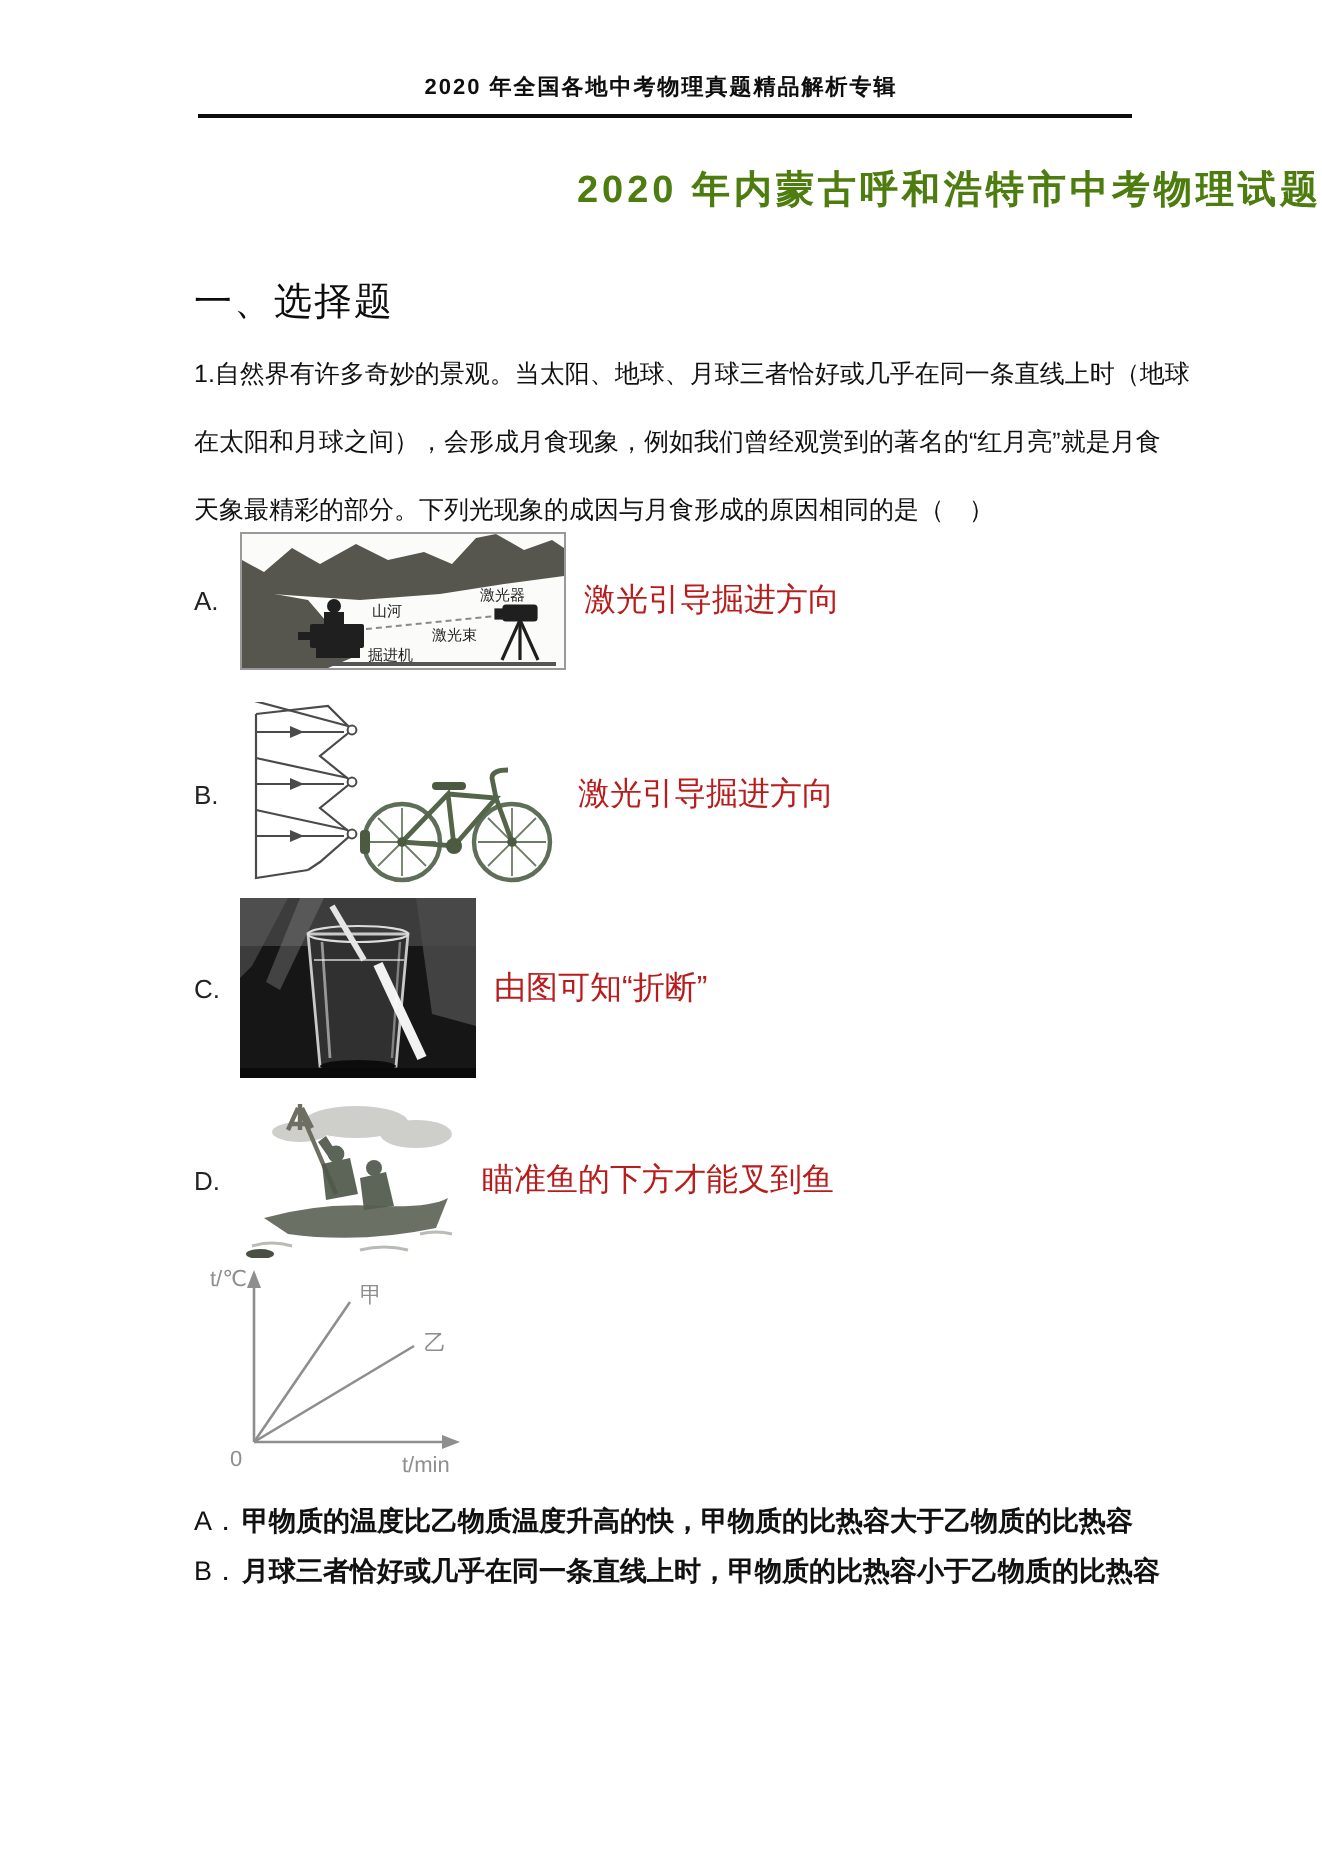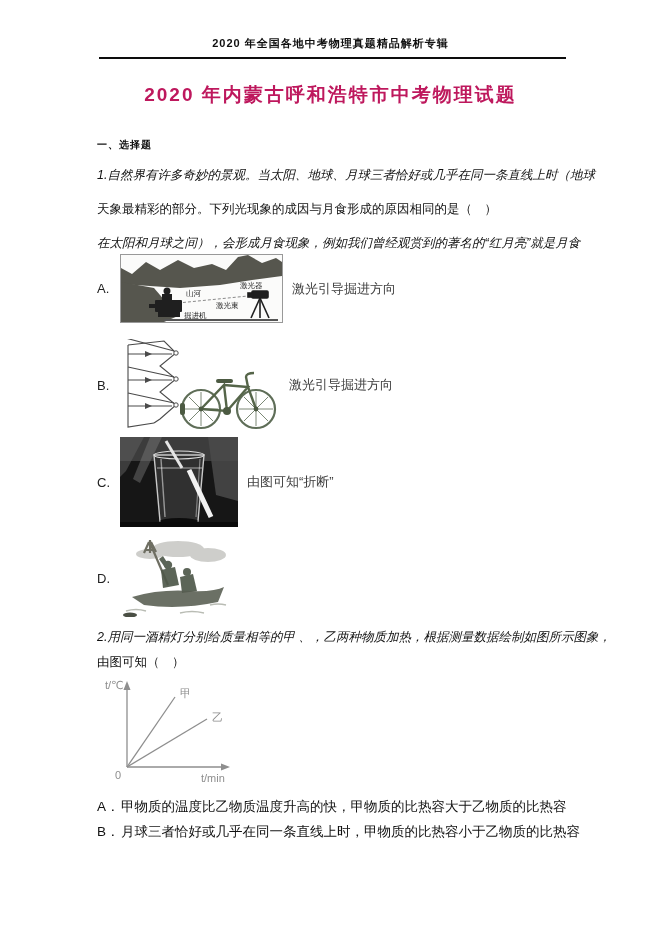"2020 年内蒙古呼和浩特市中考物理试题" .doc-title { color: #be185d -> #4d7c0f; text-align: center -> right }
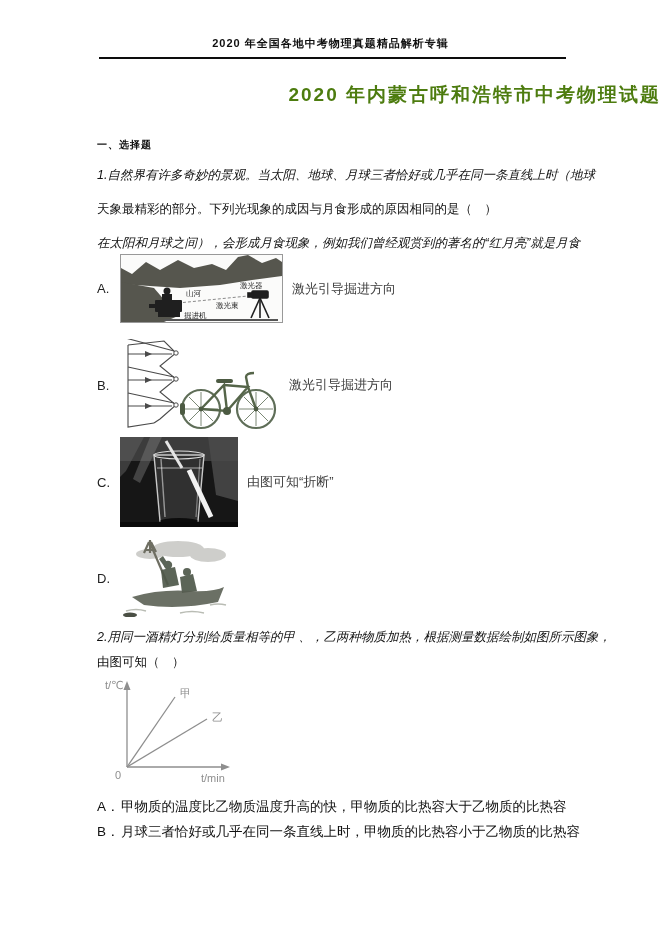"一、选择题" .sec-heading { font-size: 10px -> 19px; font-weight: 700 -> 400 }
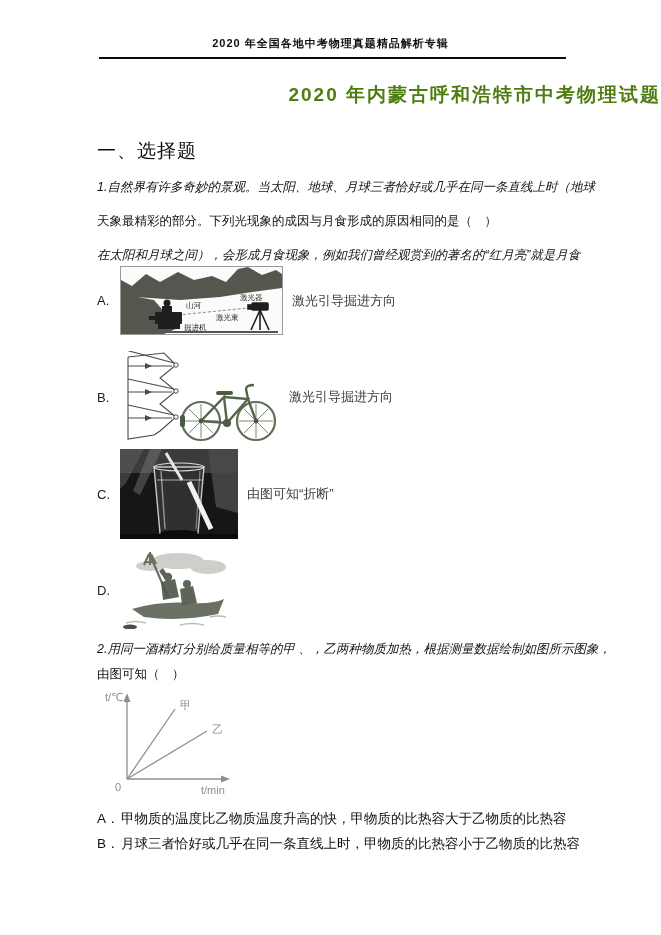"1.自然界有许多奇妙的景观。当太阳、地球、月球三者恰好或几乎在同一条直线上时（地" .para .line.fill { font-style: italic -> none }
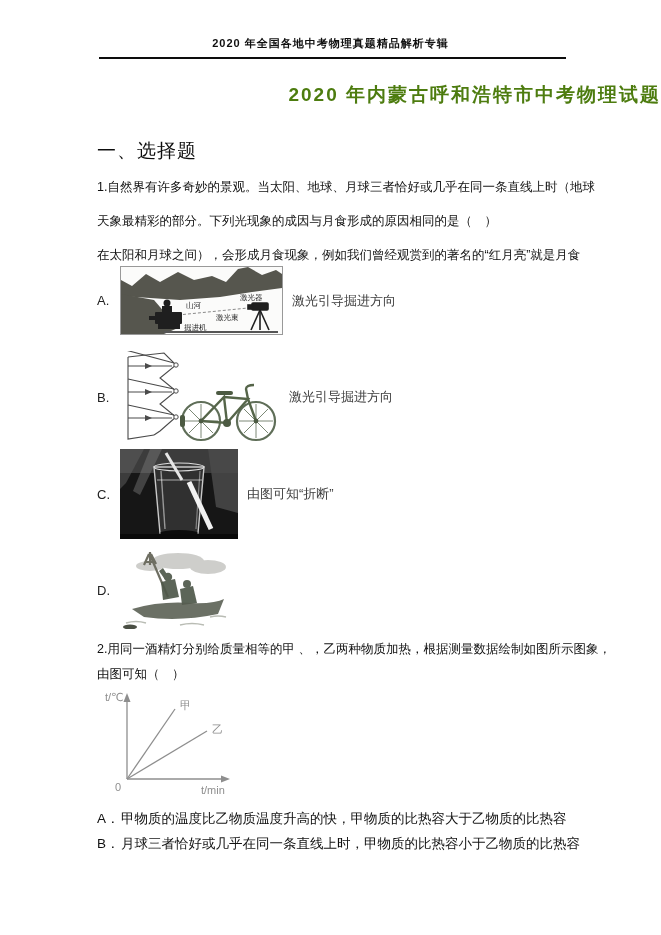"天象最精彩的部分。下列光现象的成因与月食形成的原因相同的是（ ）" div.line { order: before "在太阳和月球之间），会形成月食现象，例如我们曾经观赏到的著名的“红月亮”就是月食" -> after "在太阳和月球之间），会形成月食现象，例如我们曾经观赏到的著名的“红月亮”就是月食" }
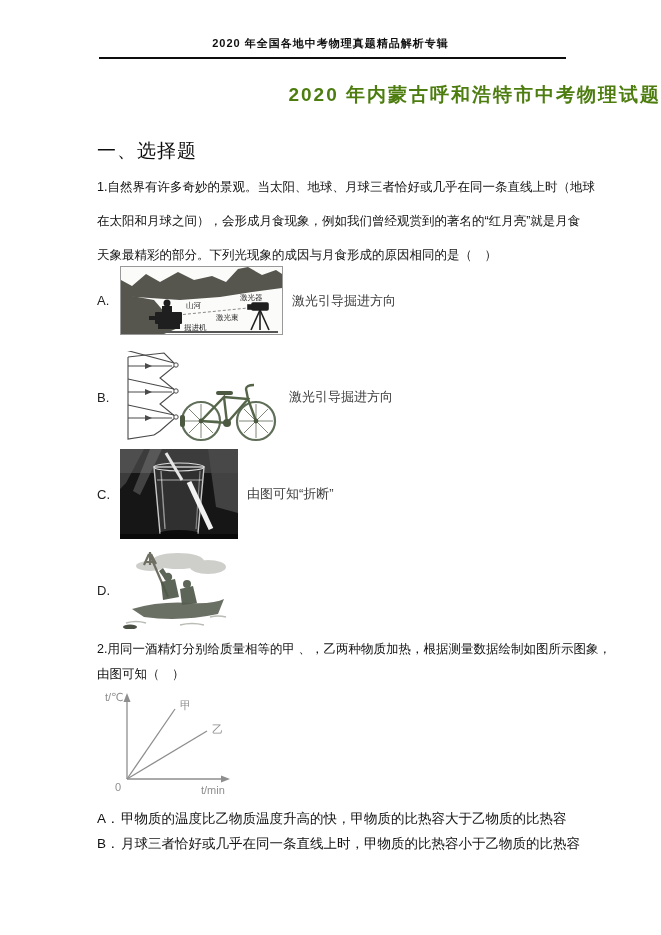"激光引导掘进方向" .opt .cap { color: #404040 -> #b91c1c; font-size: 13px -> 16px }
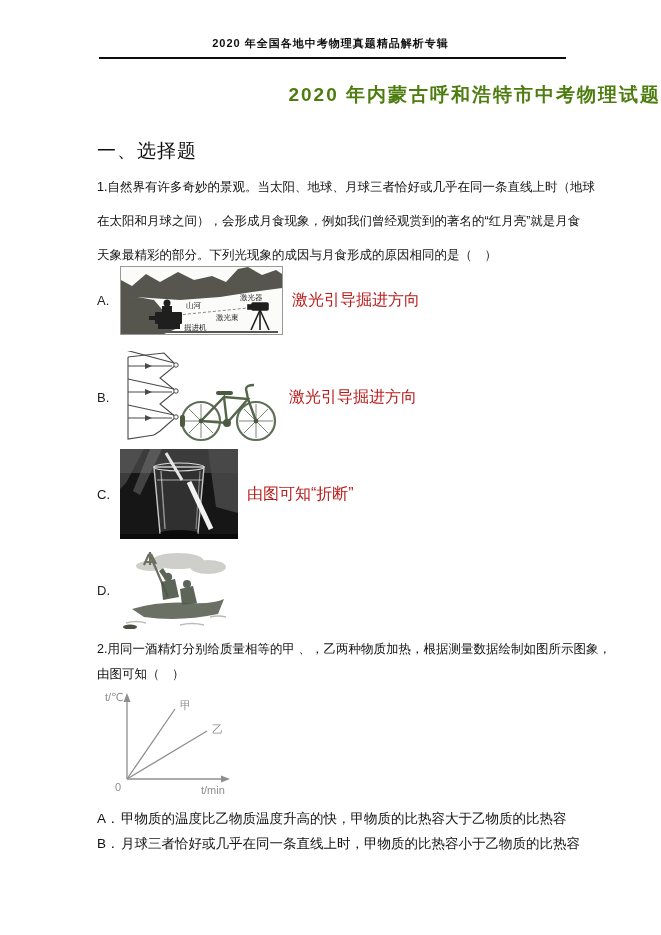"瞄准鱼的下方才能叉到鱼" span.cap { html: none -> <span>瞄准鱼的下方才能叉到鱼</span> }
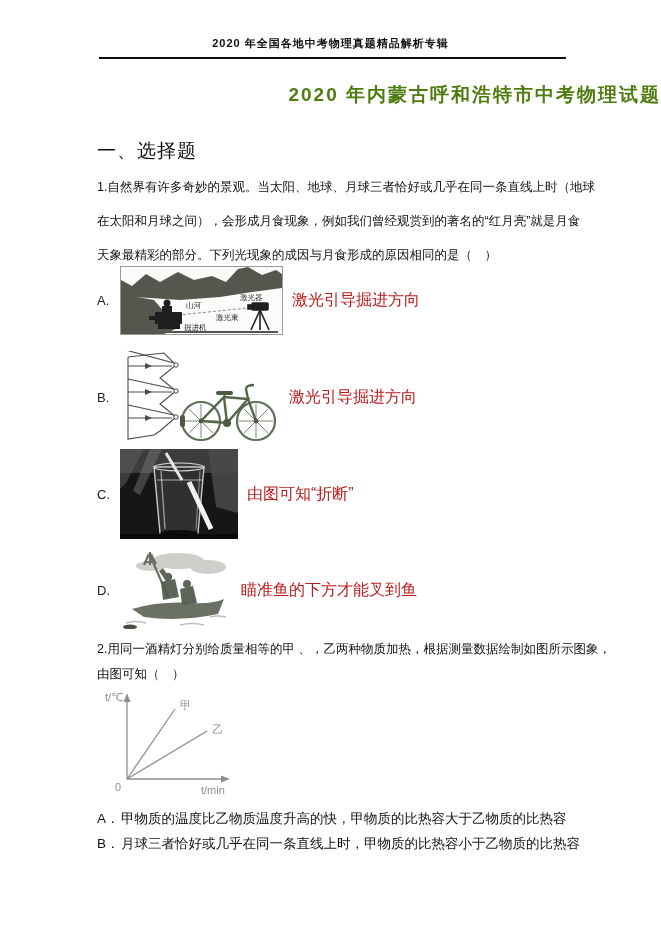"2.用同一酒精灯分别给质量相等的甲" div.para { html: <div> <div>2.用同一酒精灯分别给质量相等的甲 、，乙两种物质加热，根据测量数据绘制如图所示图象，</div> <div>由图可知（ ）</div> </div> -> none }
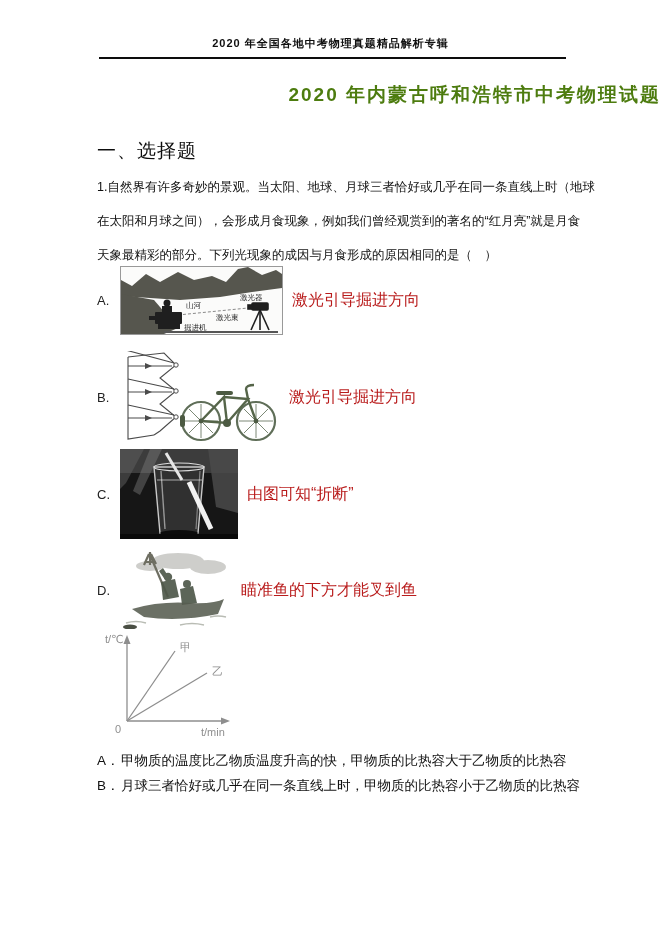"甲物质的温度比乙物质温度升高的快，甲物质的比热容大于乙物质的比热容" .q2opt .txt { font-weight: none -> bold }
